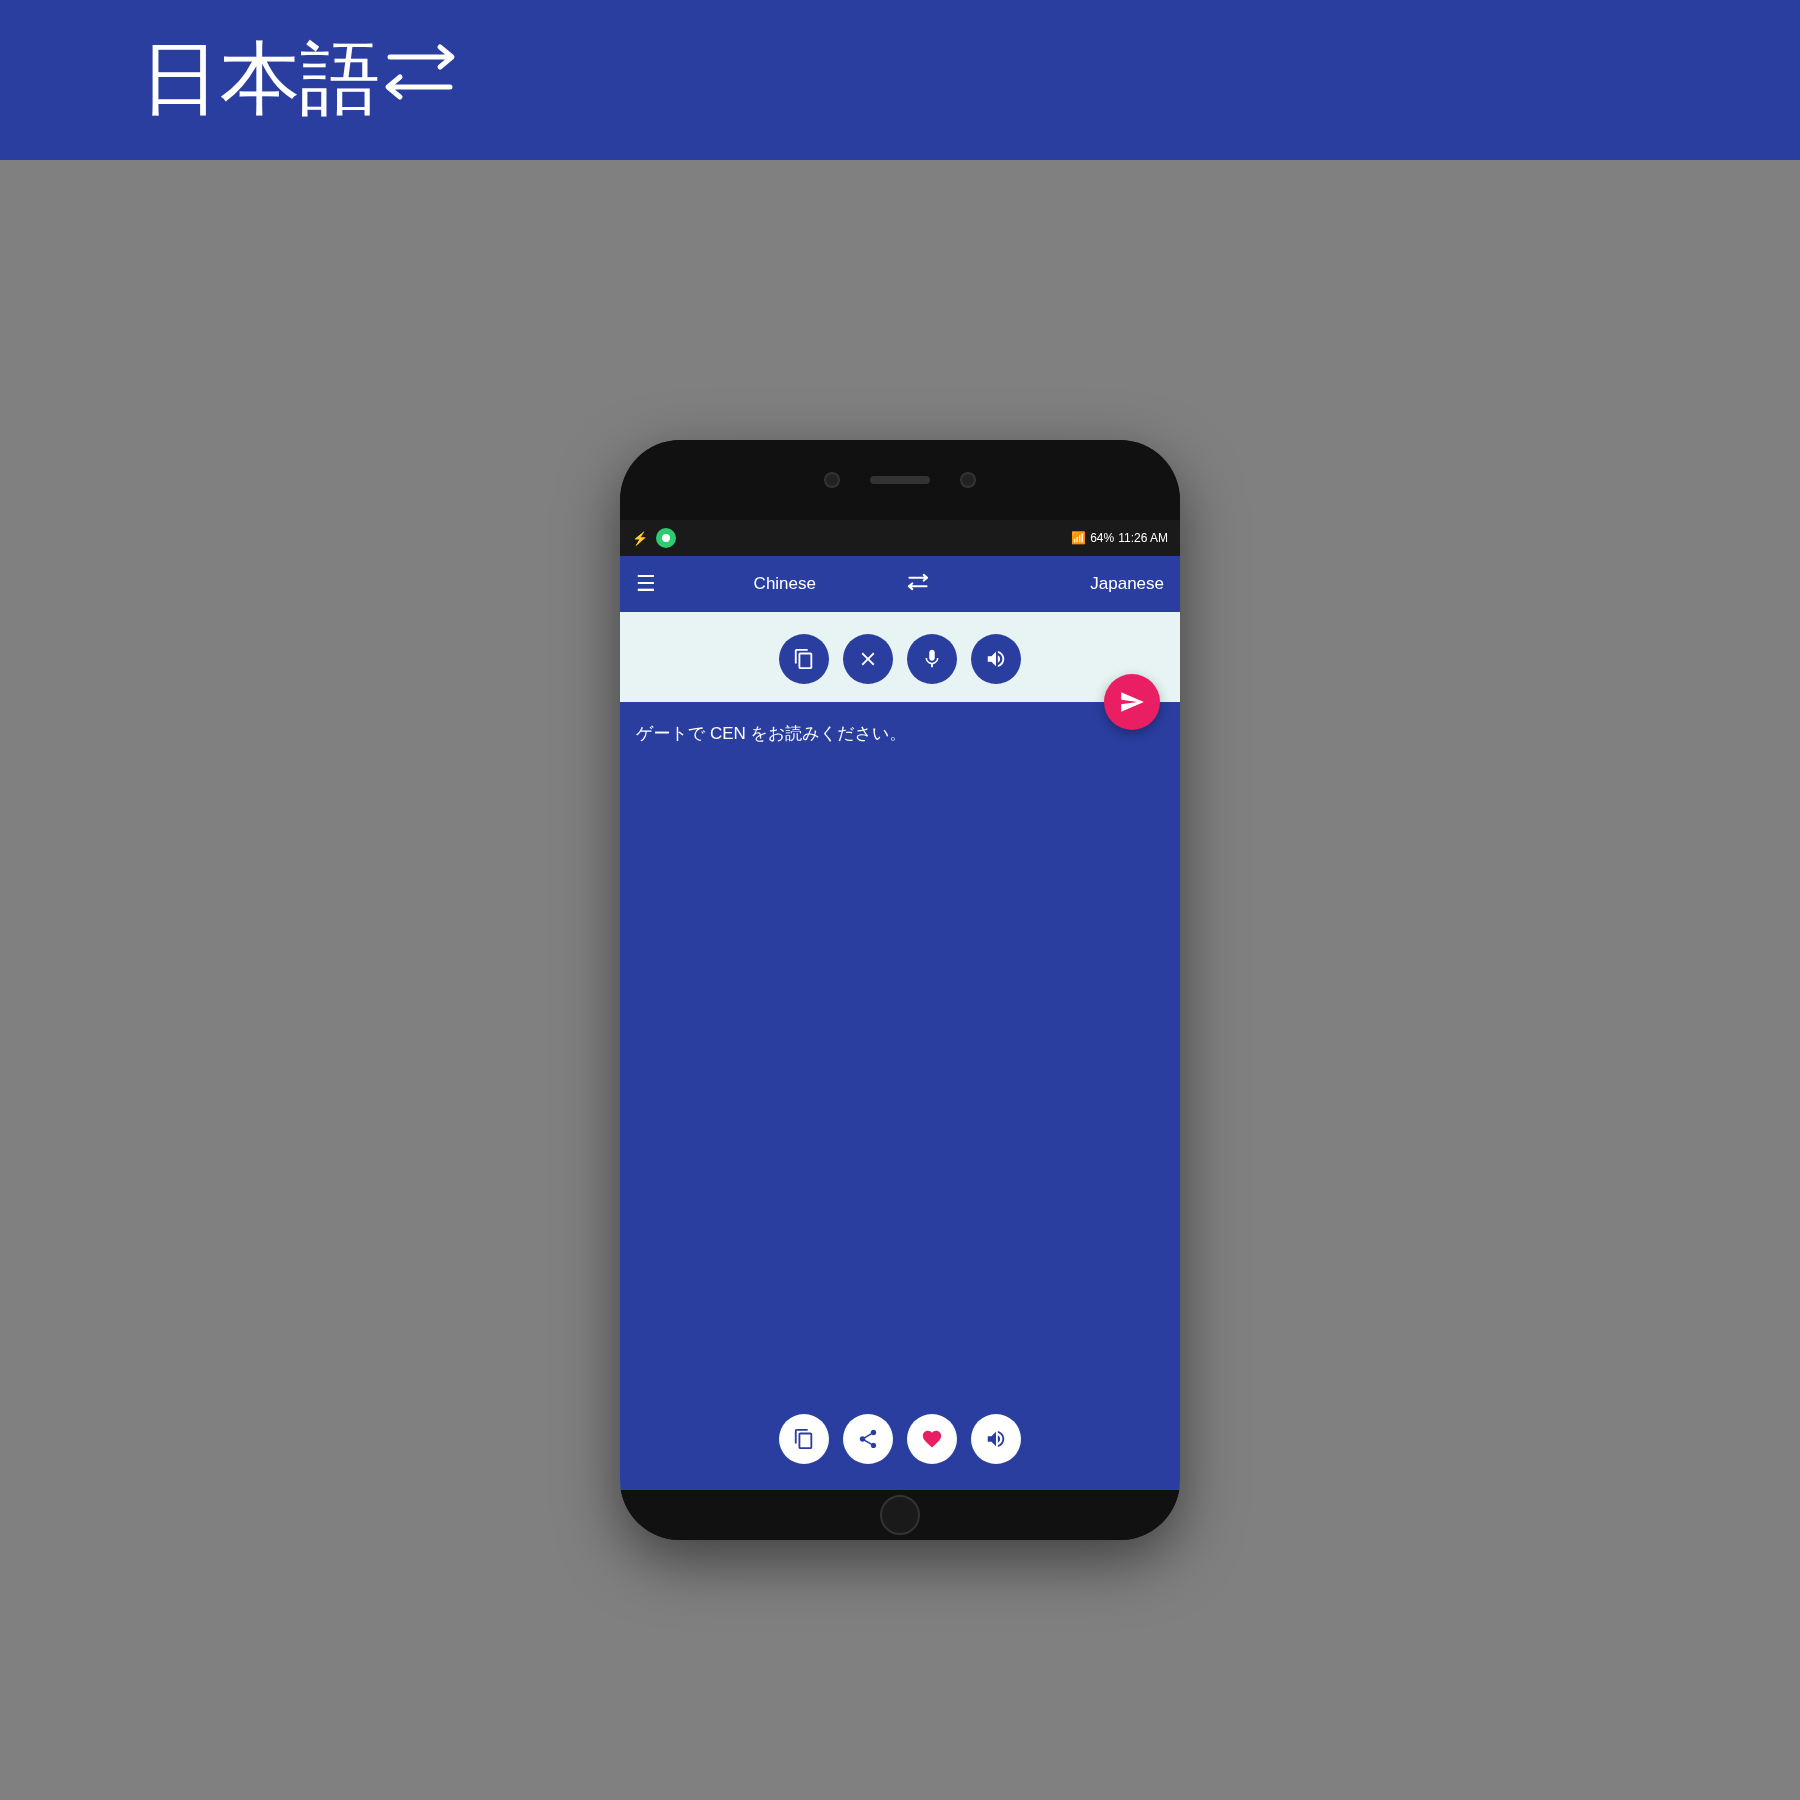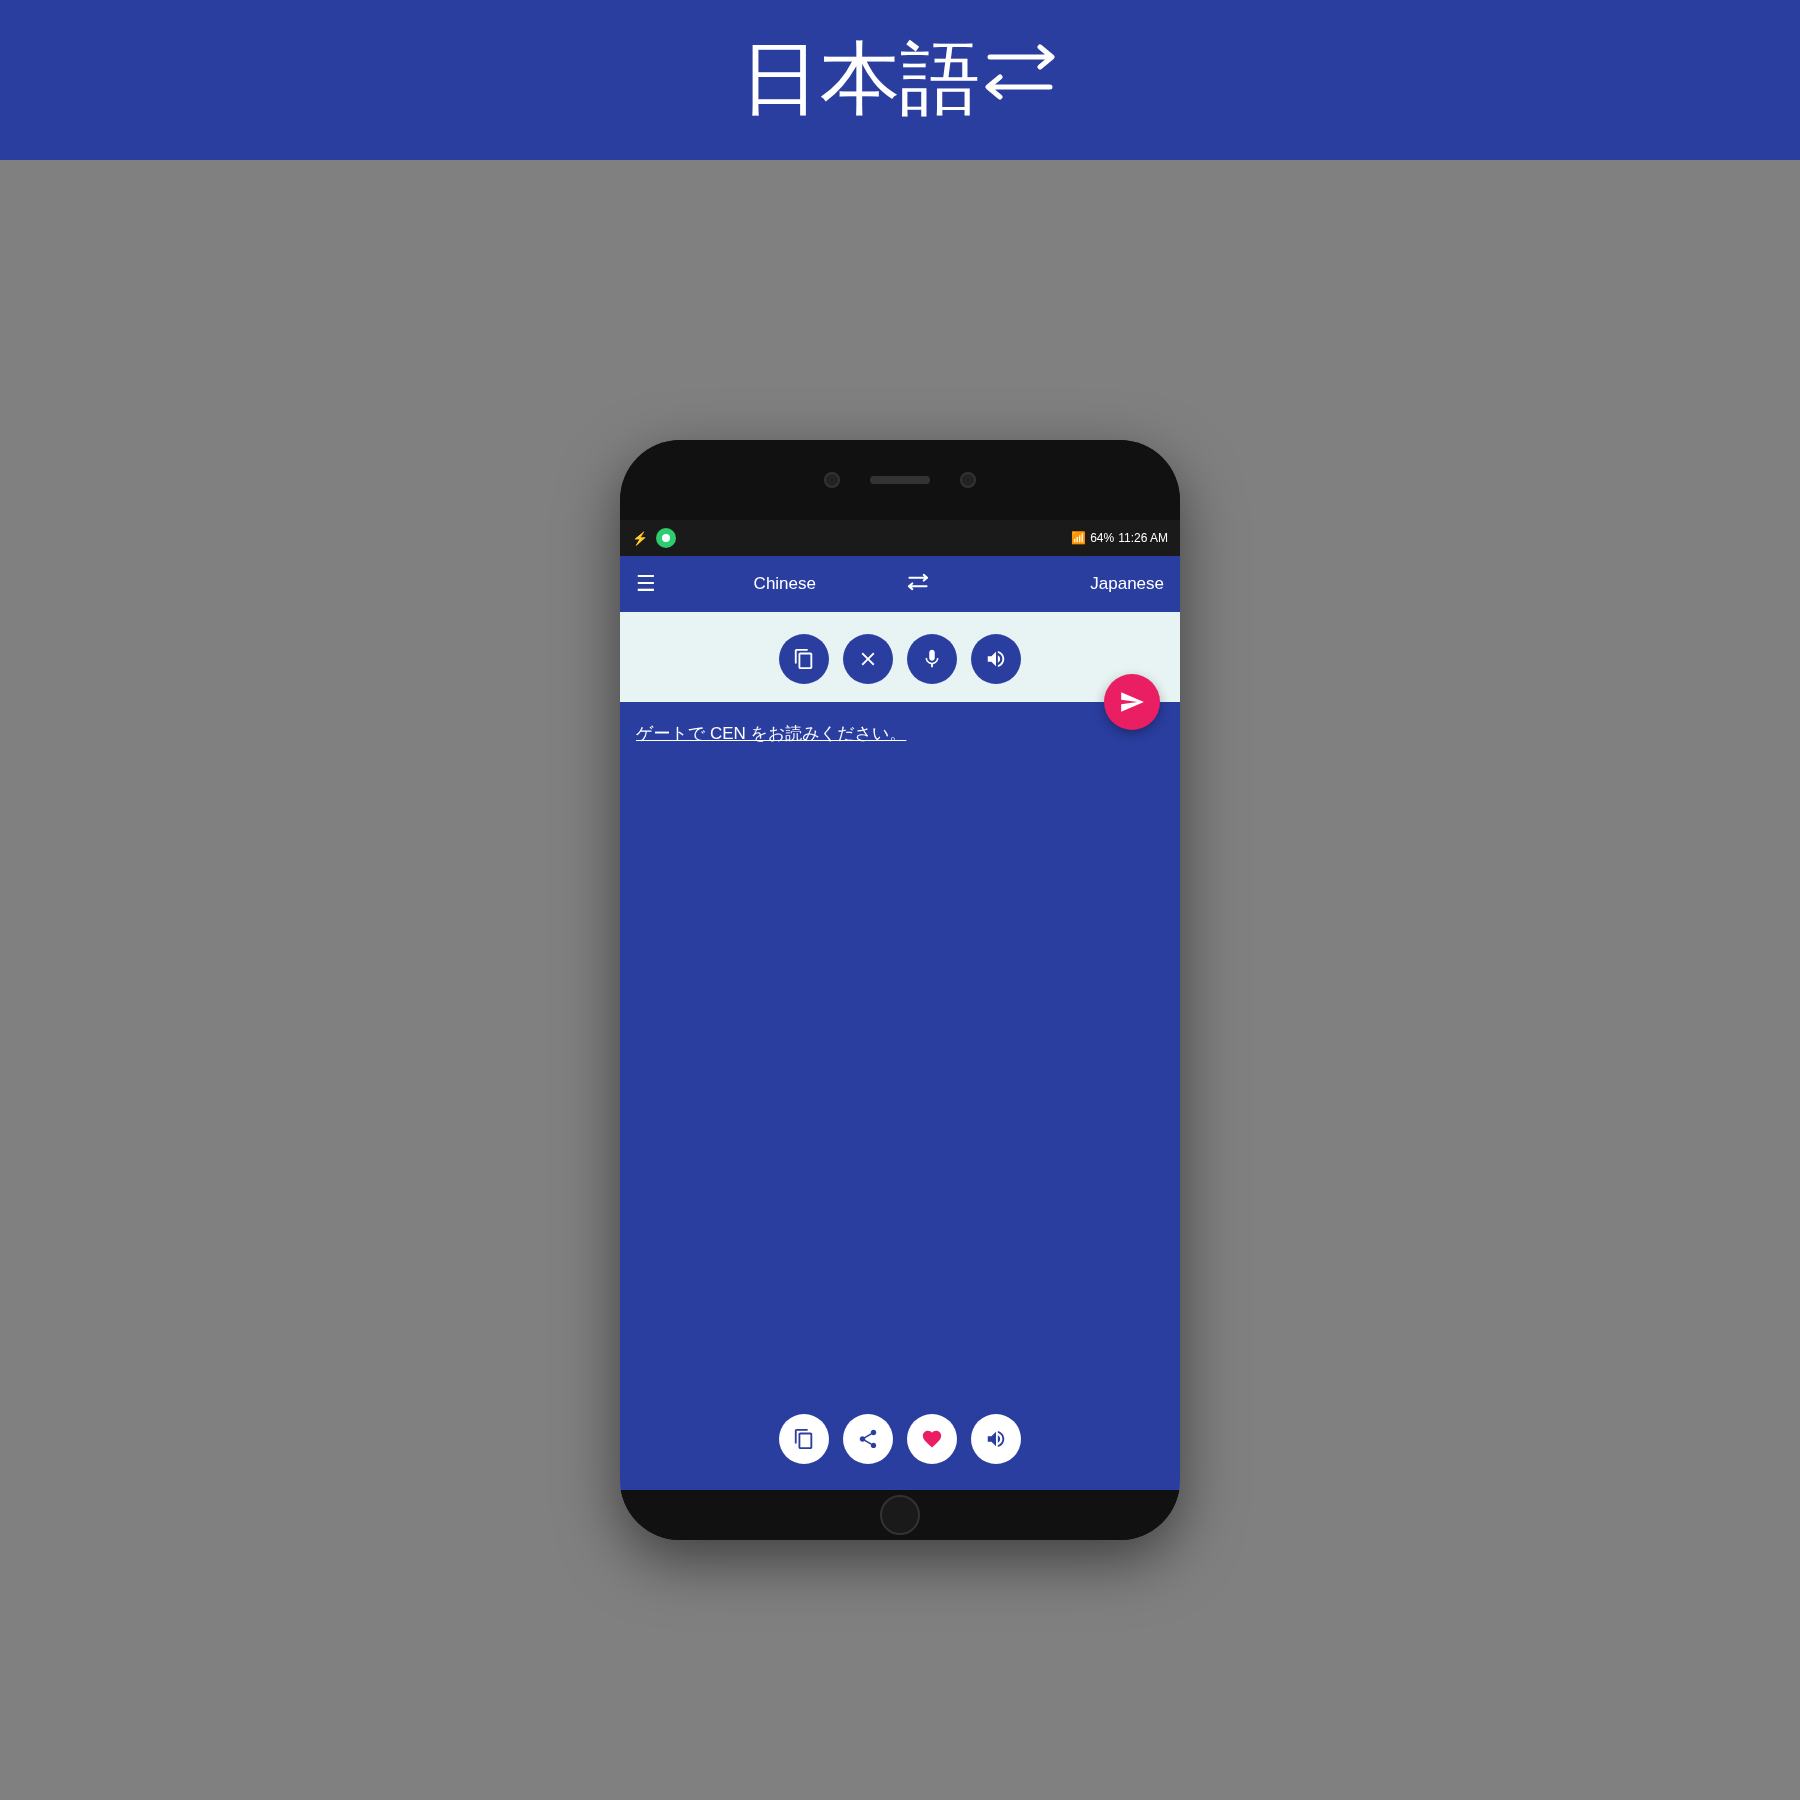"日本語" .top-header { justify-content: center -> flex-start }
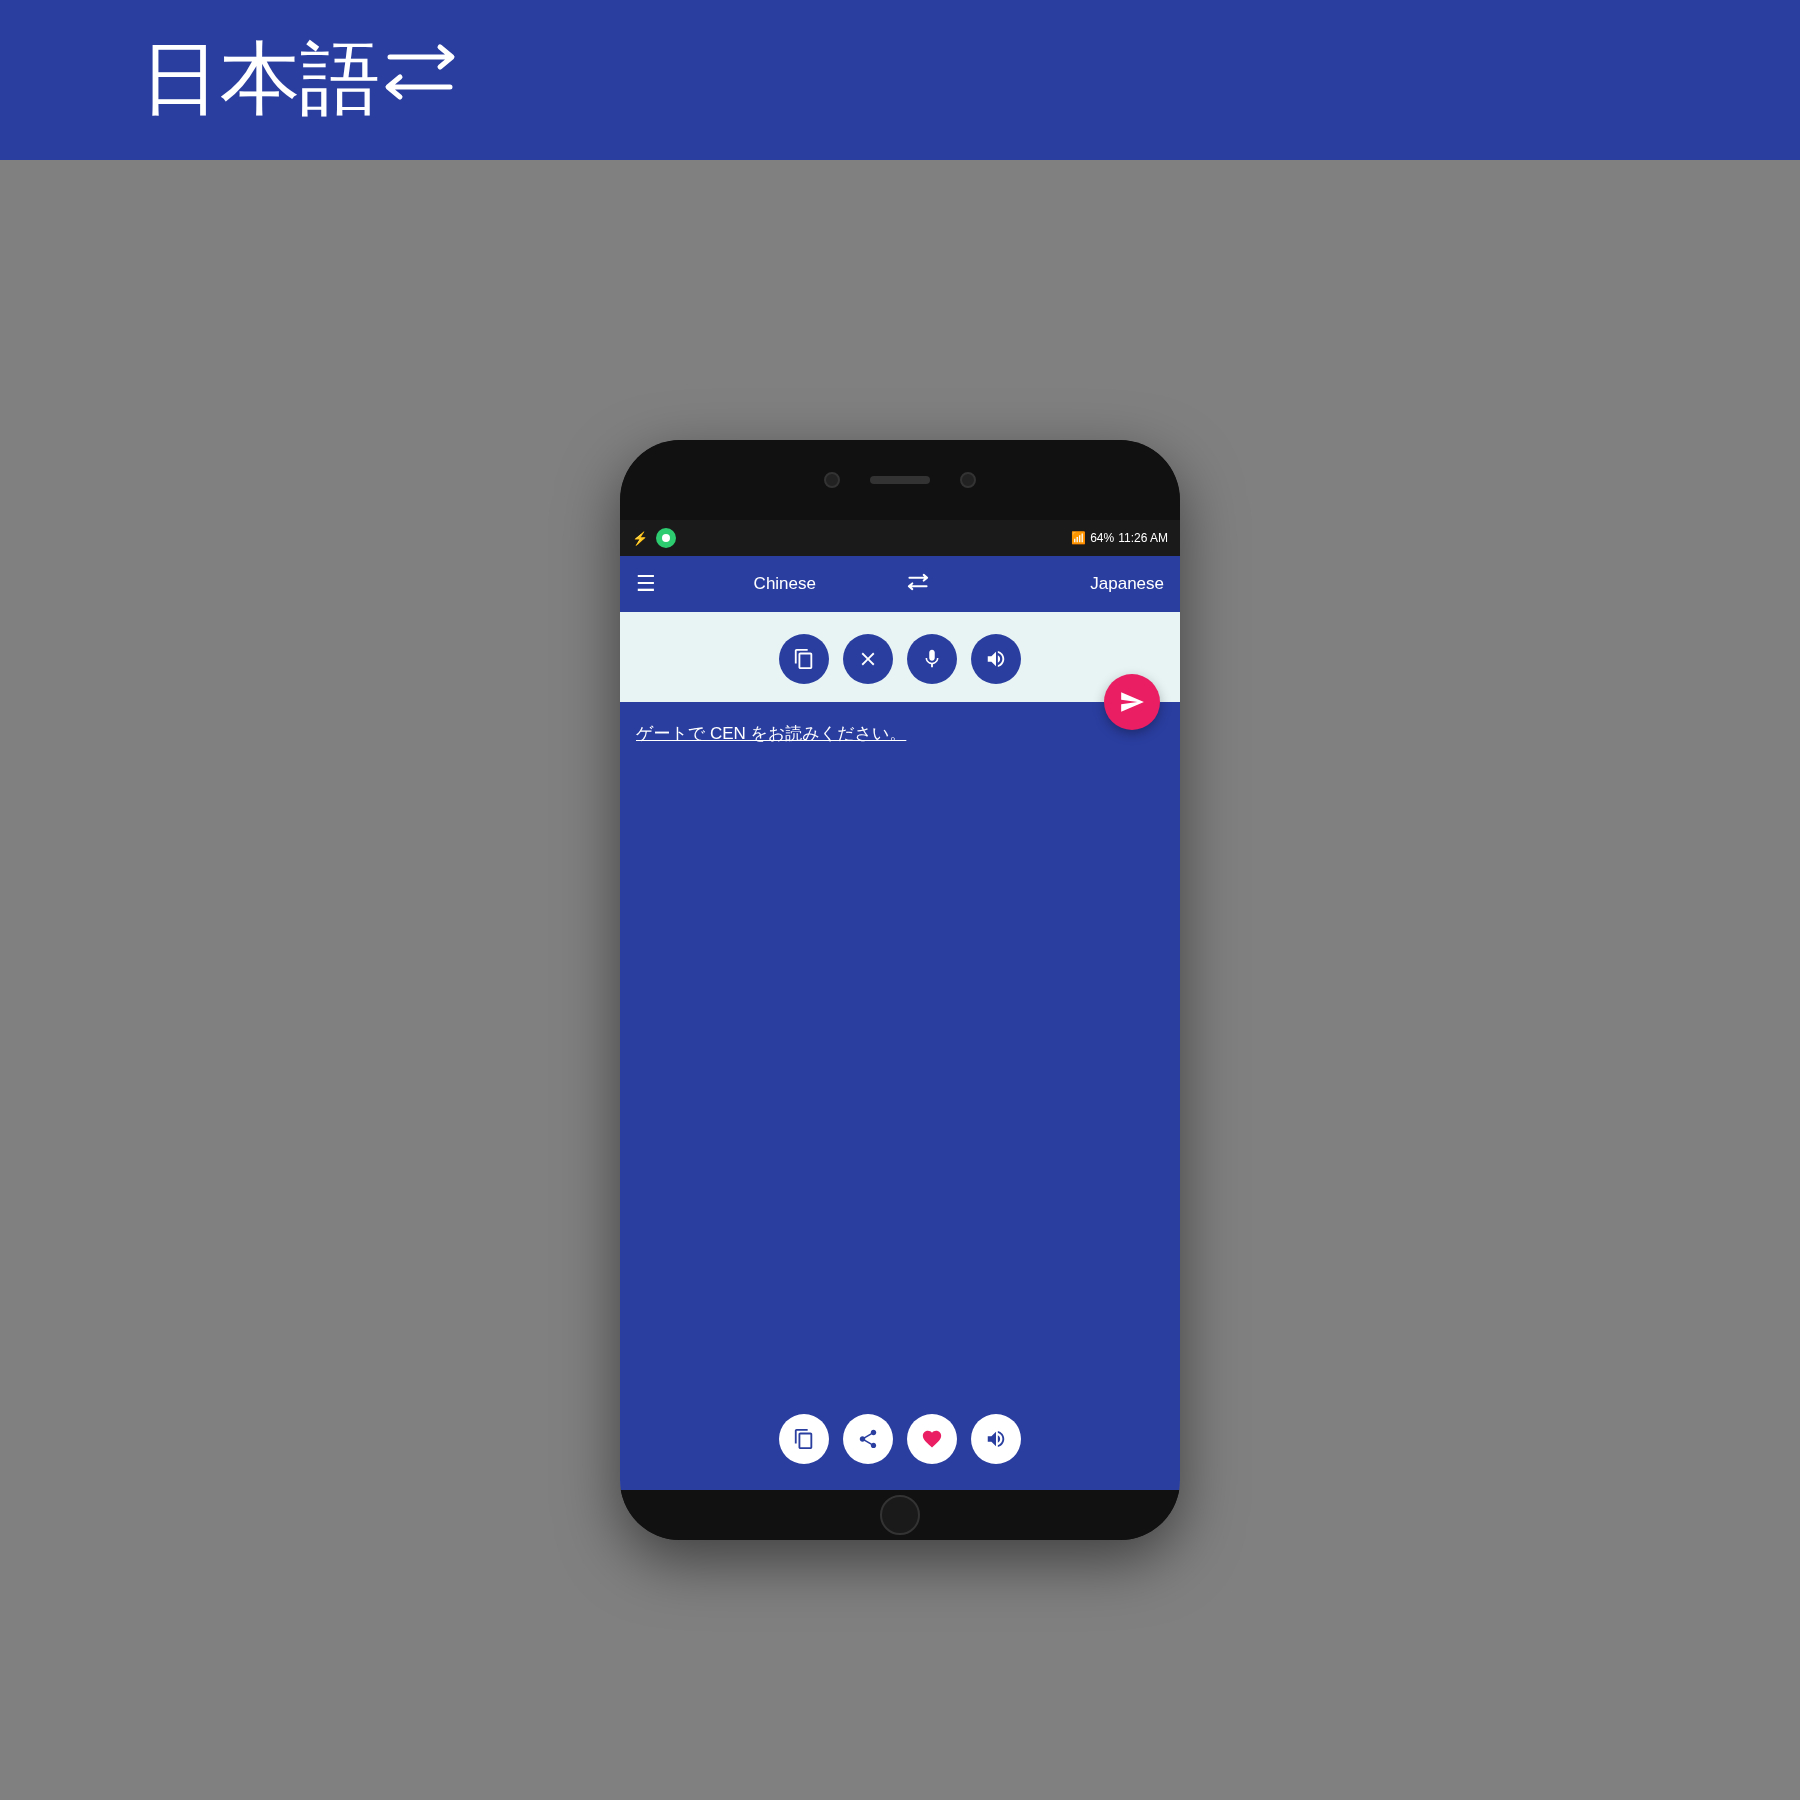"ゲートで CEN をお読みください。" .output-text { text-decoration: underline -> none }
